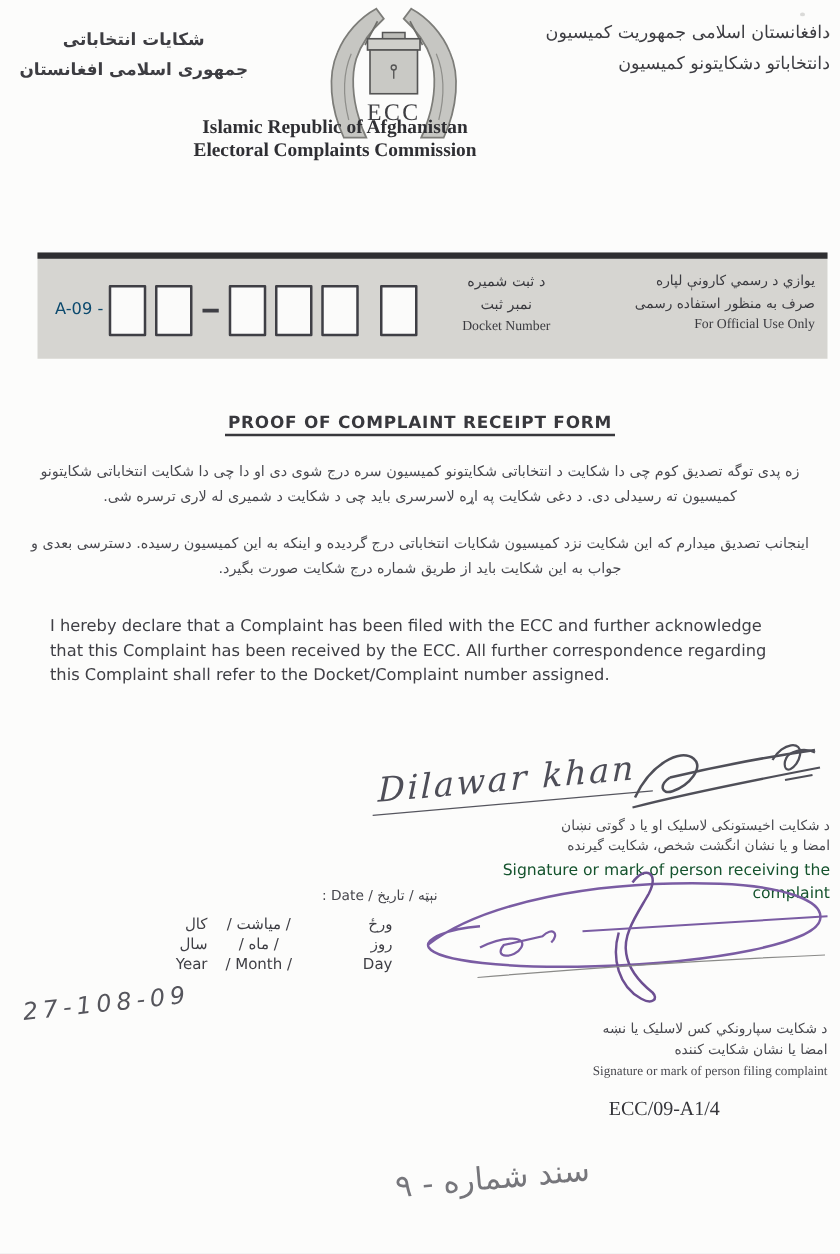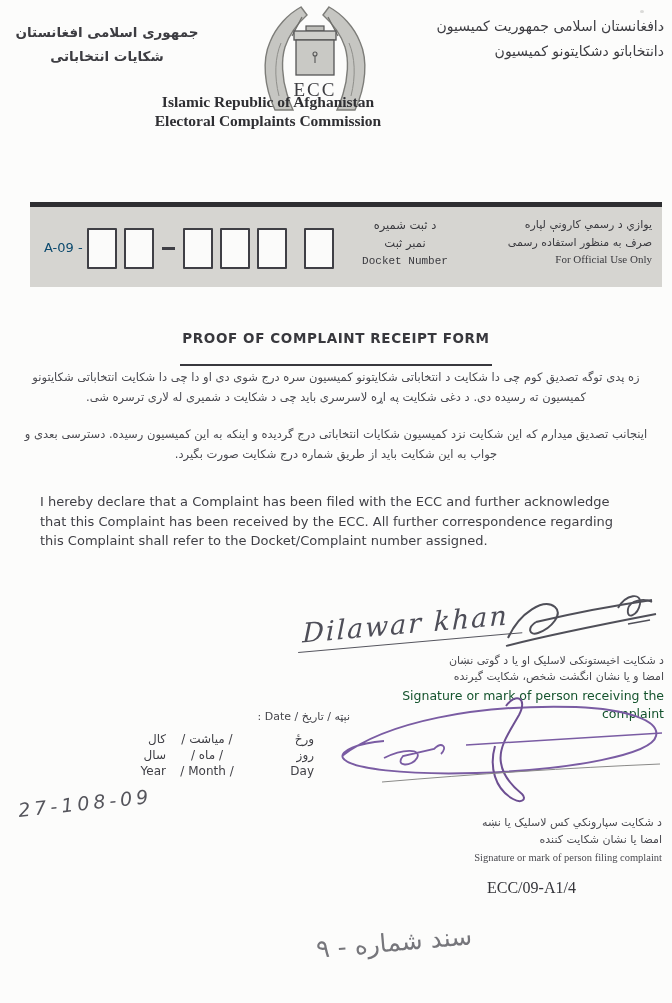"جمهوری اسلامی افغانستان" div { order: before "شکایات انتخاباتی" -> after "شکایات انتخاباتی" }
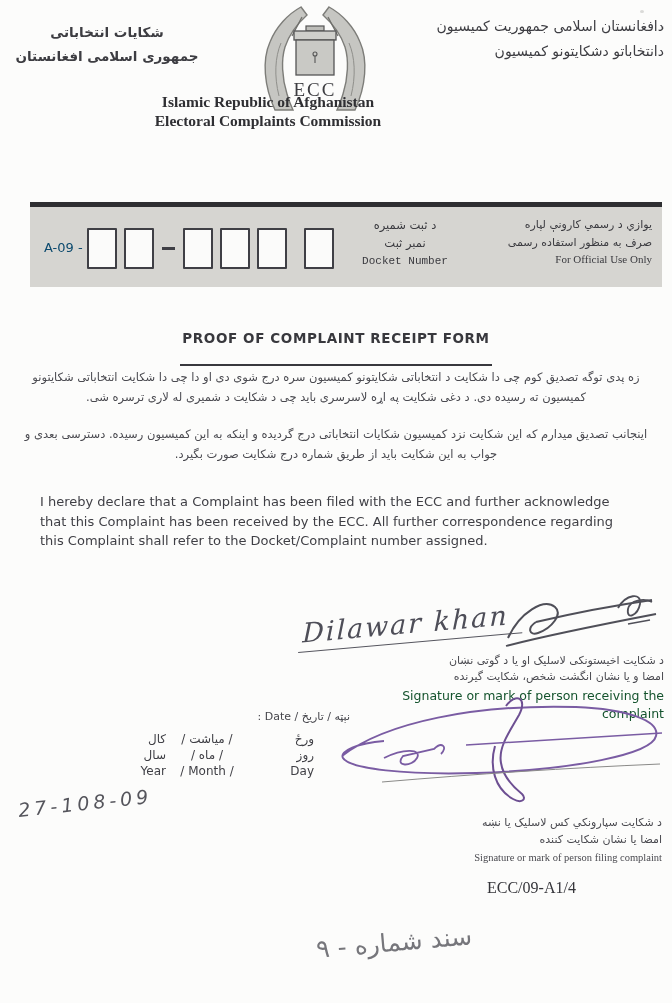"Docket Number" .band-mid .en { font-family: Liberation Mono, monospace -> Liberation Serif, serif }
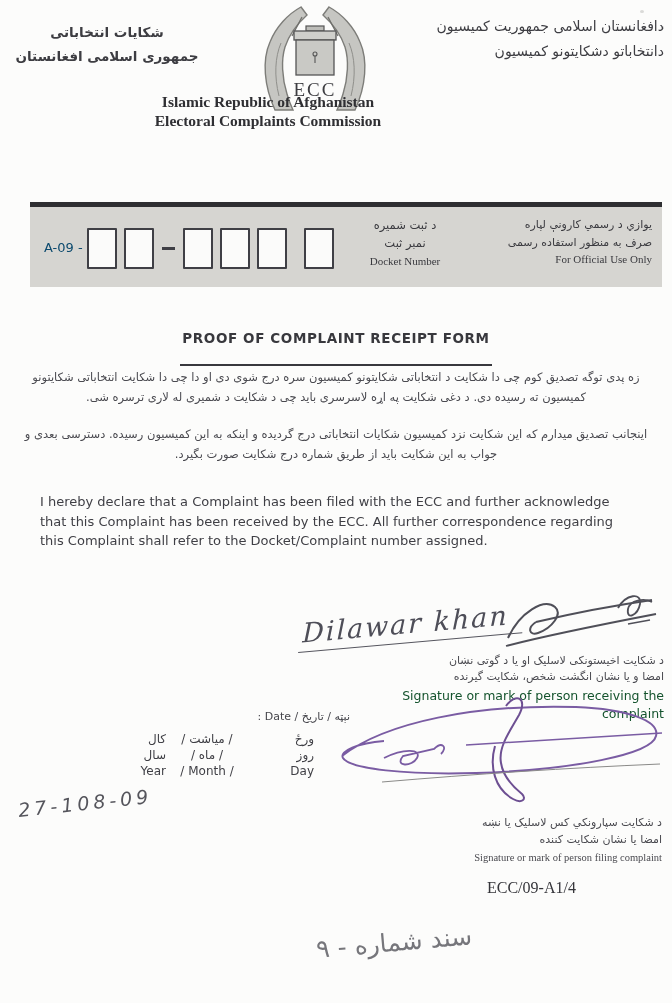"PROOF OF COMPLAINT RECEIPT FORM" .form-title span { padding: 0 2px 18px -> 0 2px 1px }
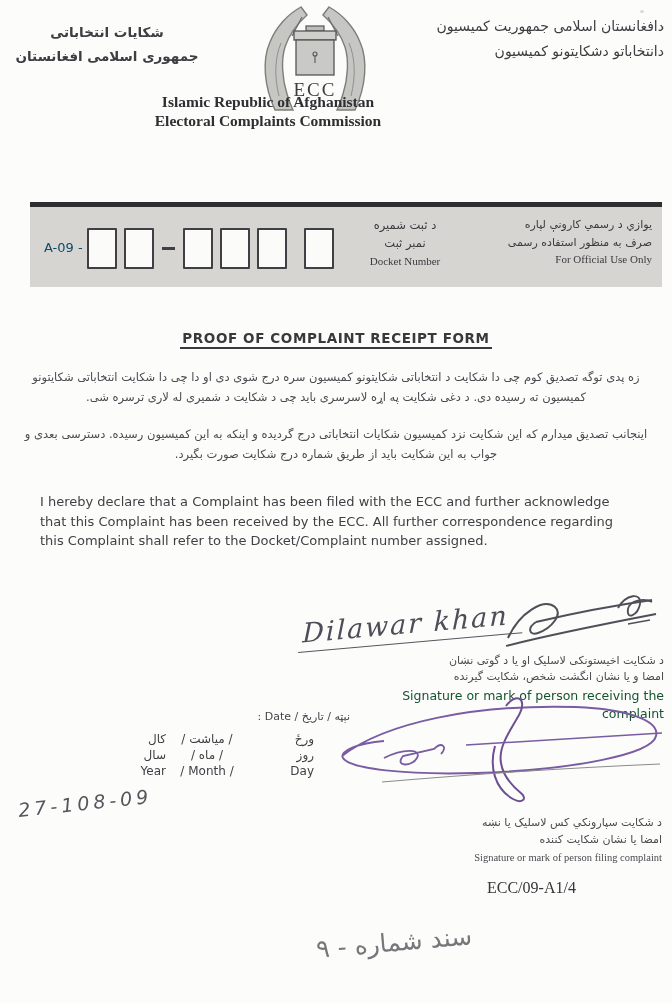"زه پدی توگه تصدیق کوم" div.para-rtl { text: رسیده -> رسیدلی }
